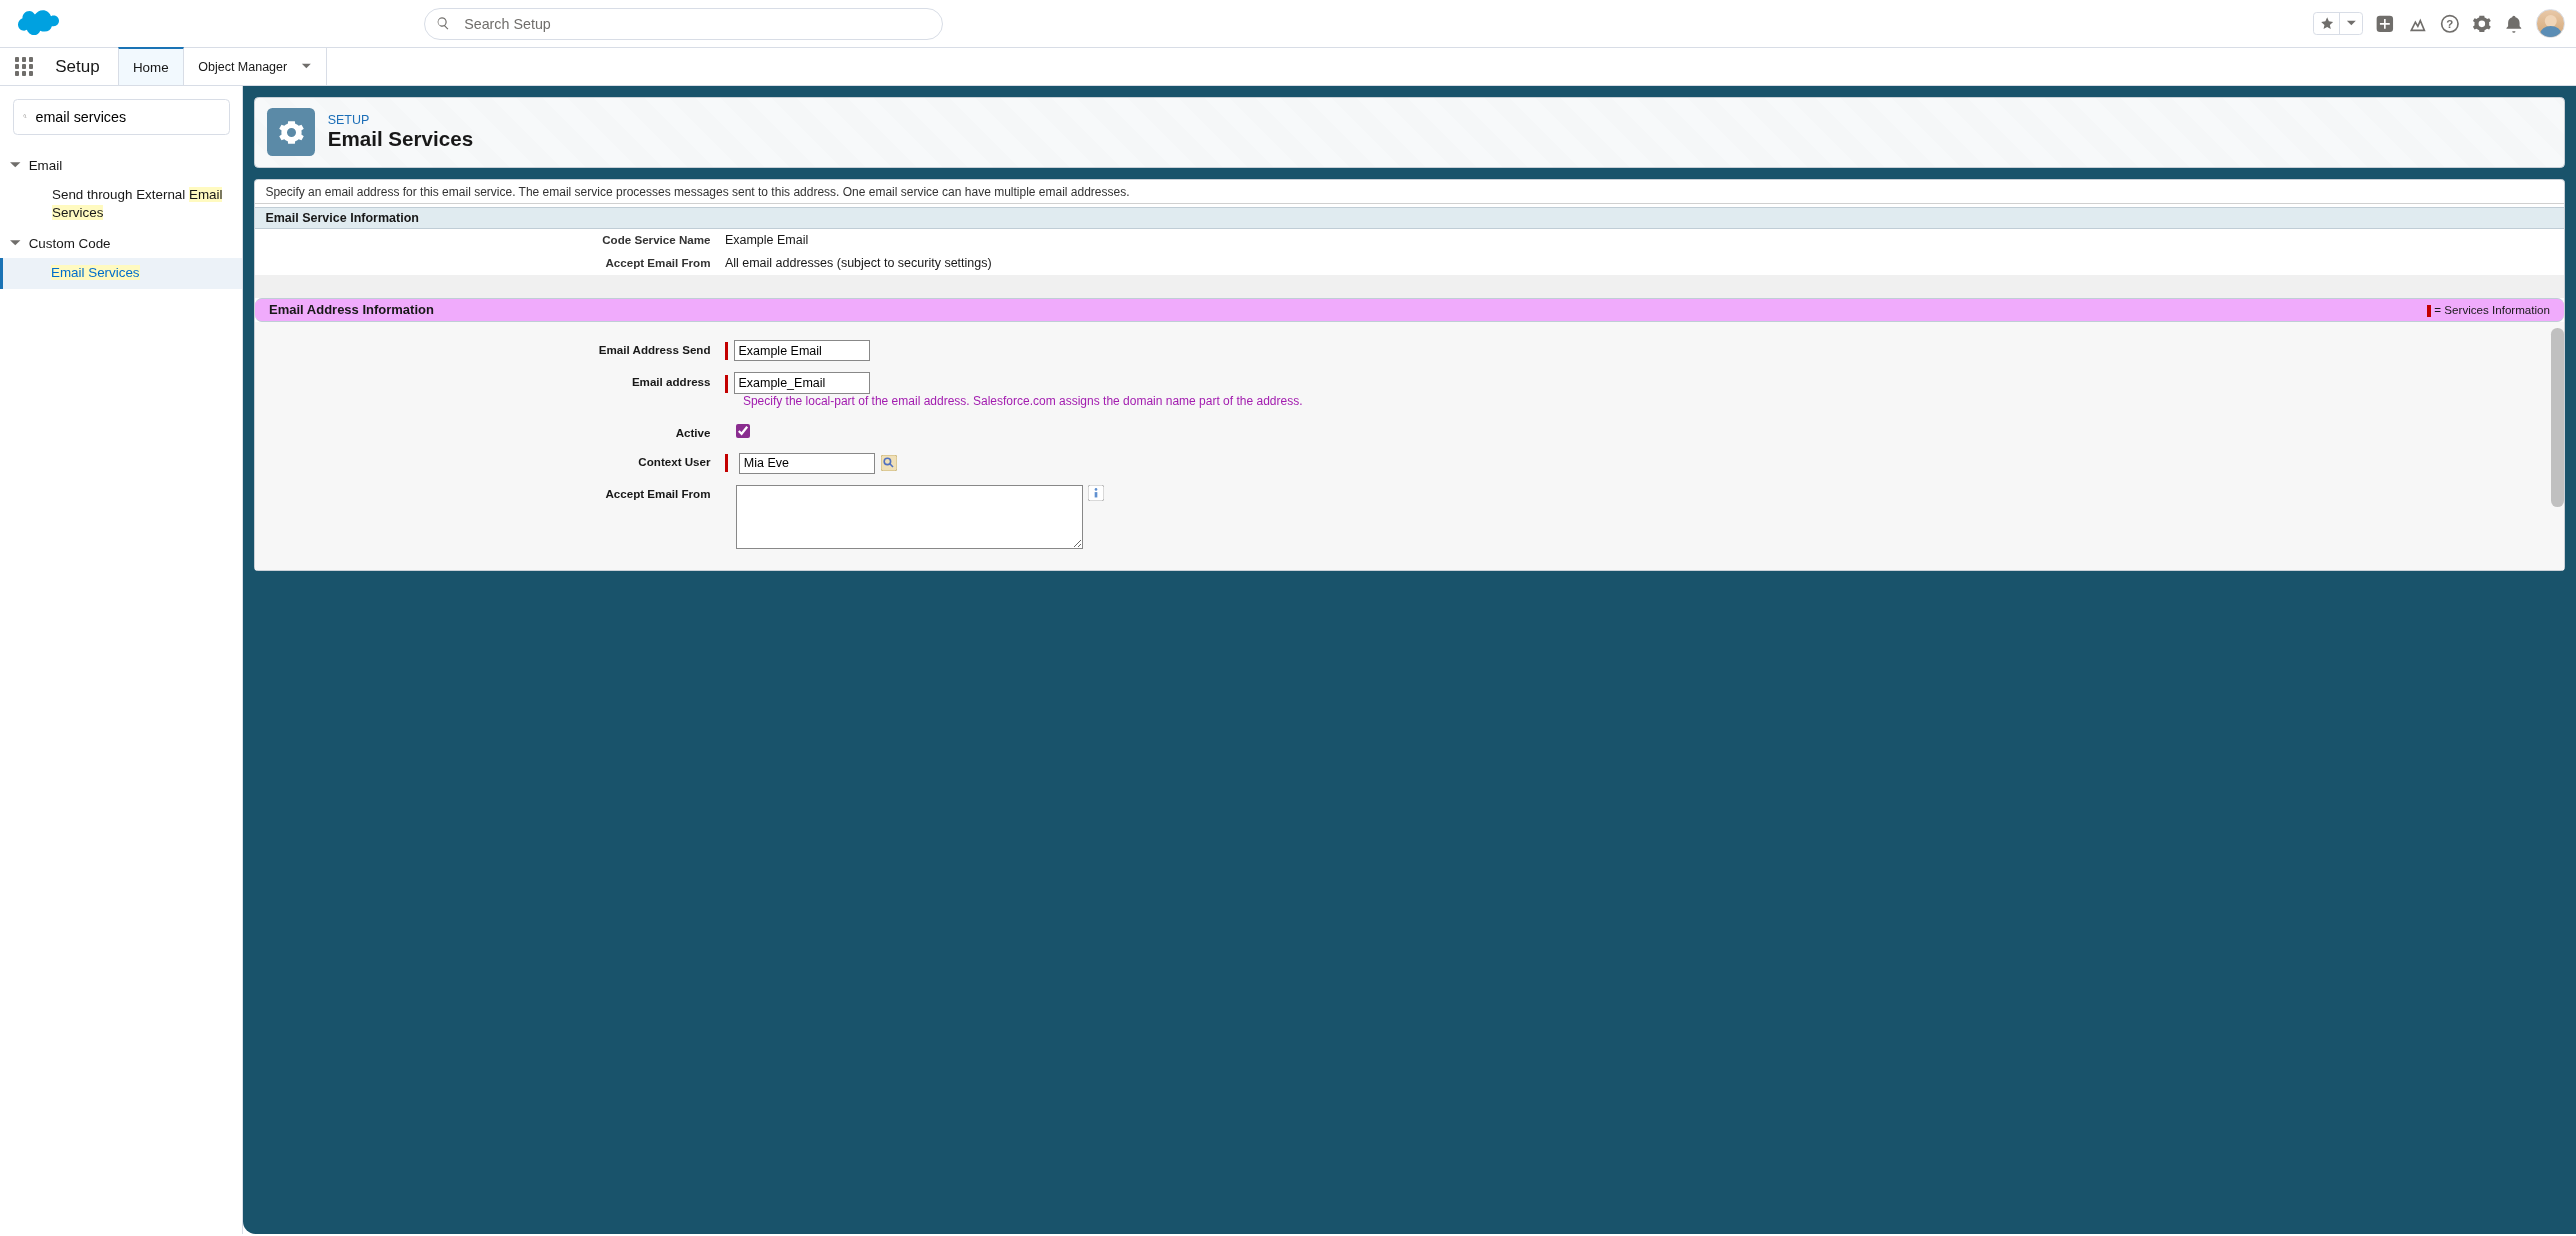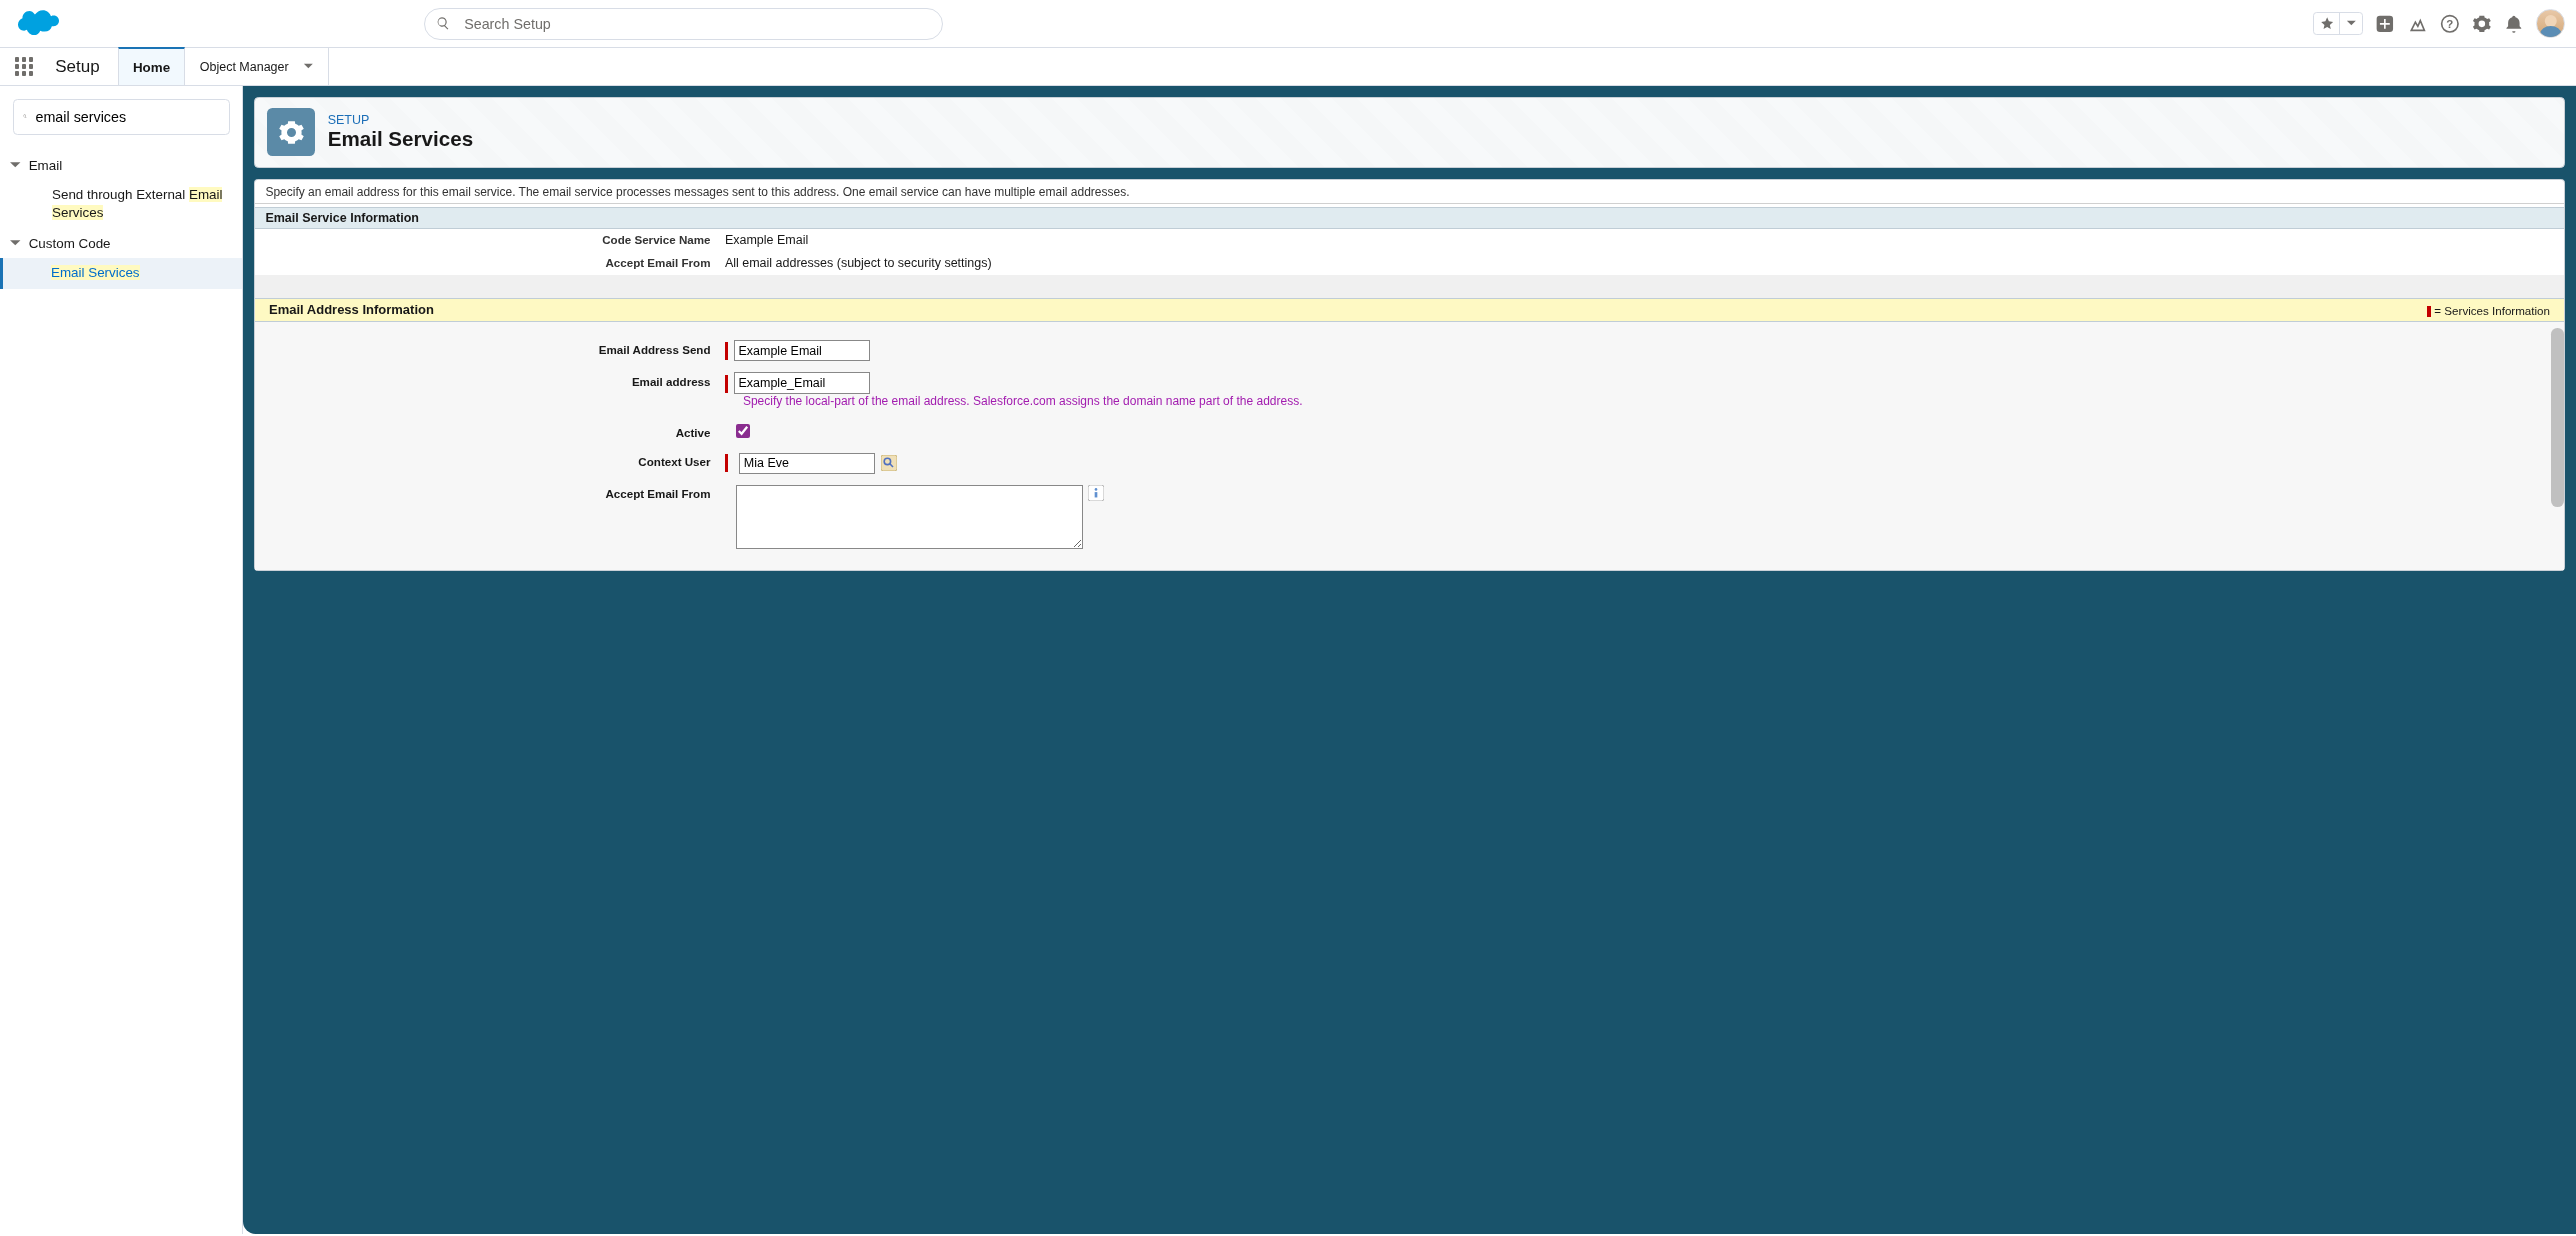"Home" .tab { font-weight: bold -> none }
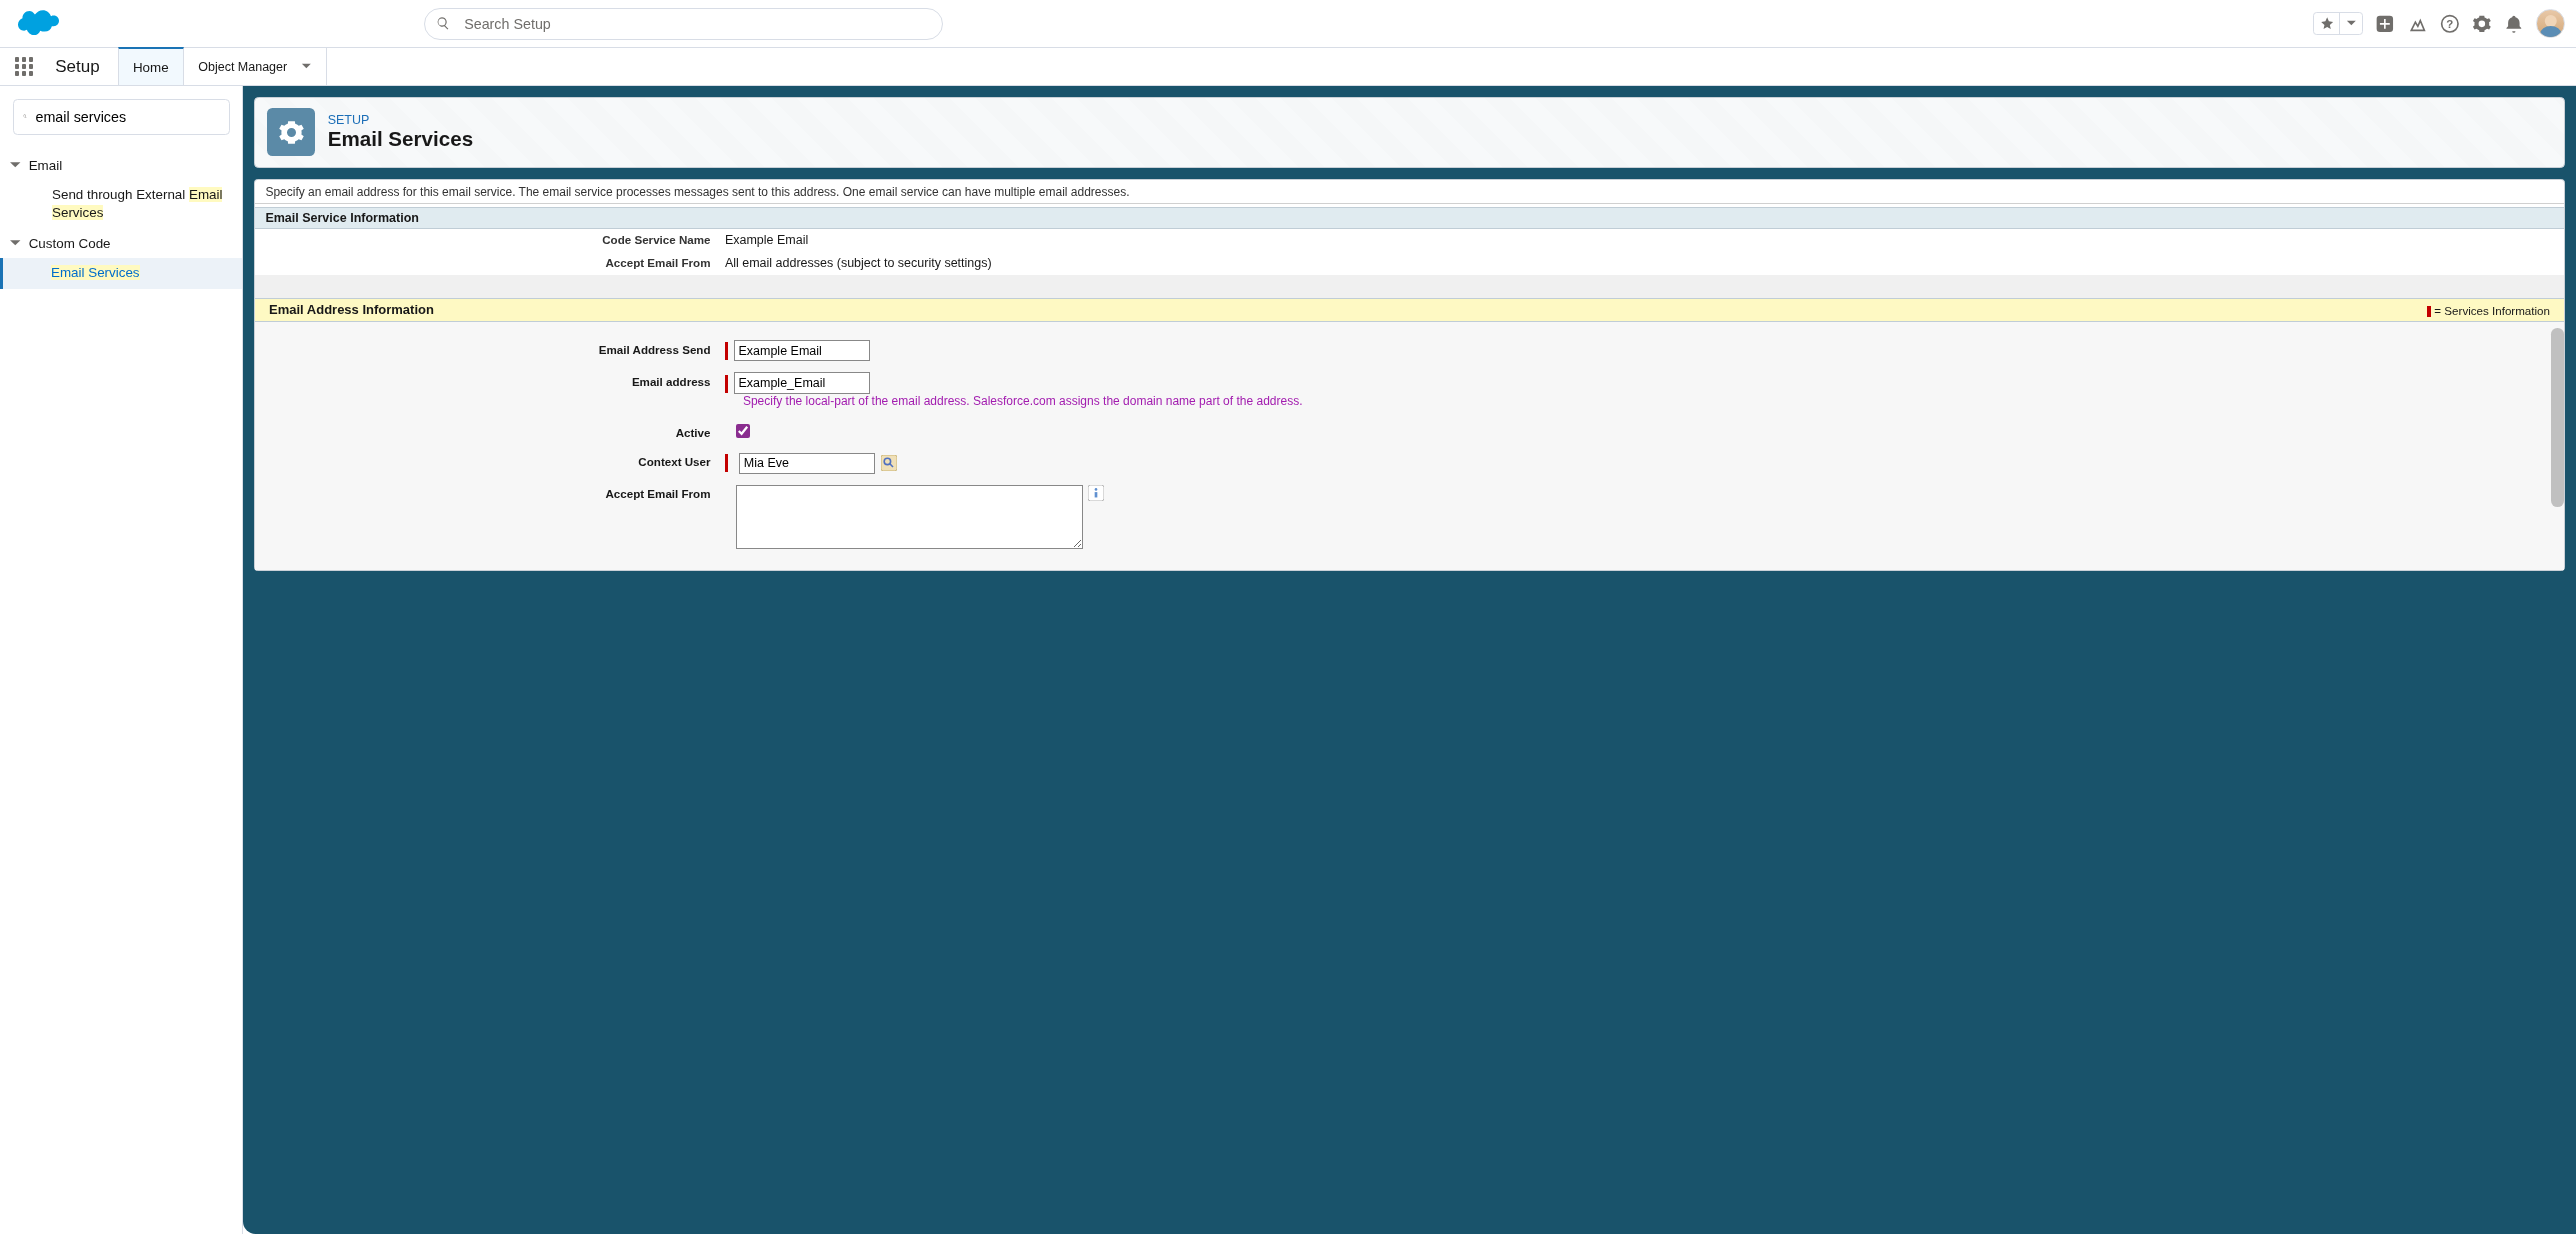"Email Address Information" .section-header2 { align-items: flex-end -> center; background: #fef9c3 -> #f0abfc; border-radius: none -> 7px }
